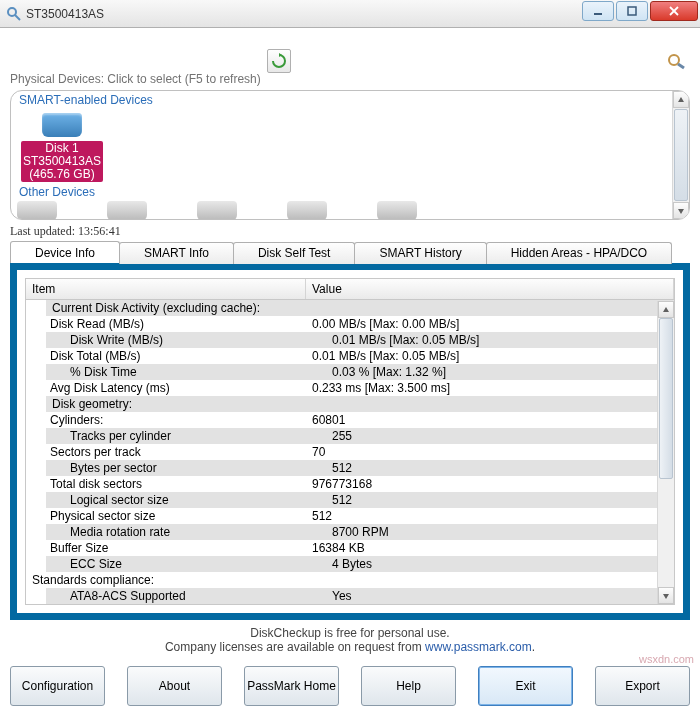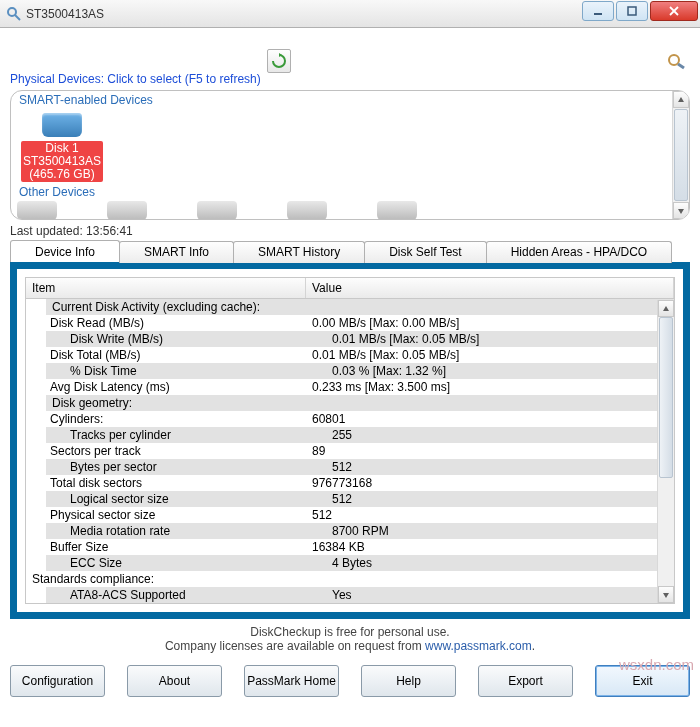"Physical Devices: Click to select" .topbar .label { color: #1d4ed8 -> #737373 }
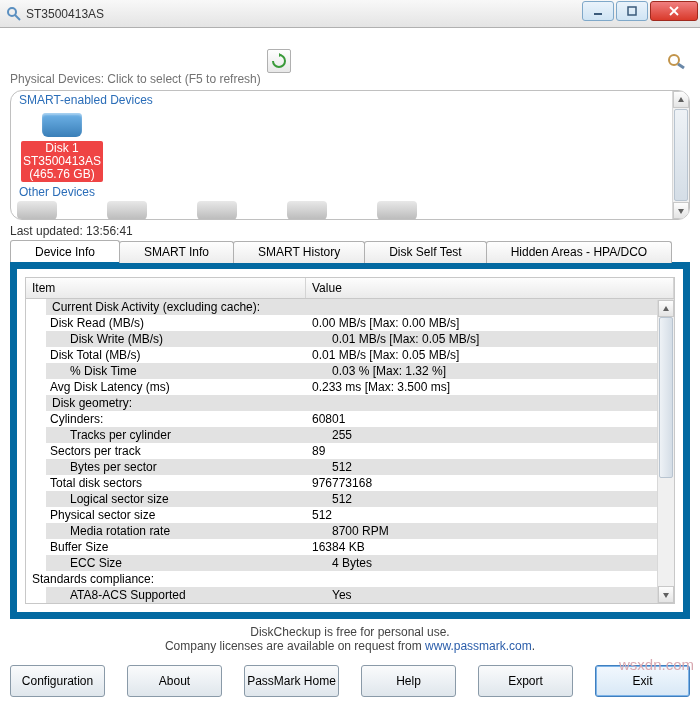"Disk 1" .diskicon.selected .labels { background: #ef4444 -> #be185d }
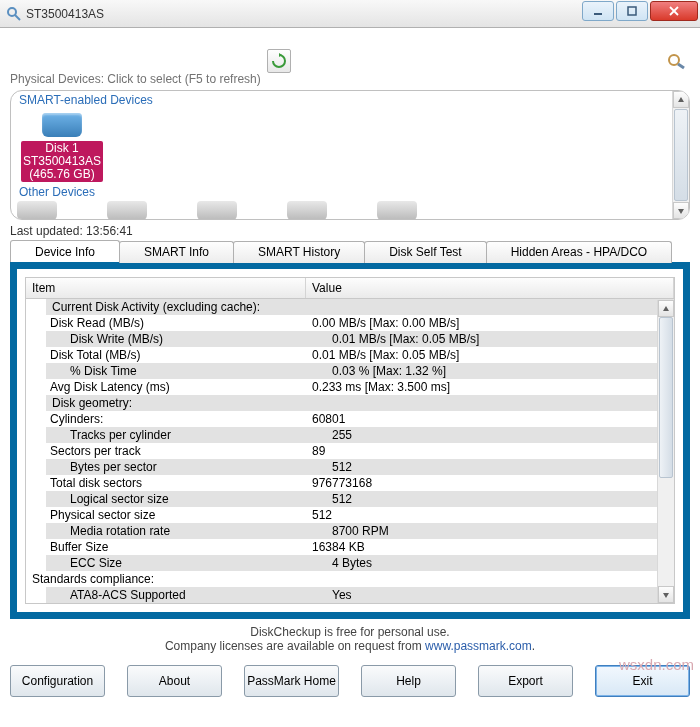"Last updated: 13:56:41" .lastup { font-family: none -> Liberation Serif, serif }
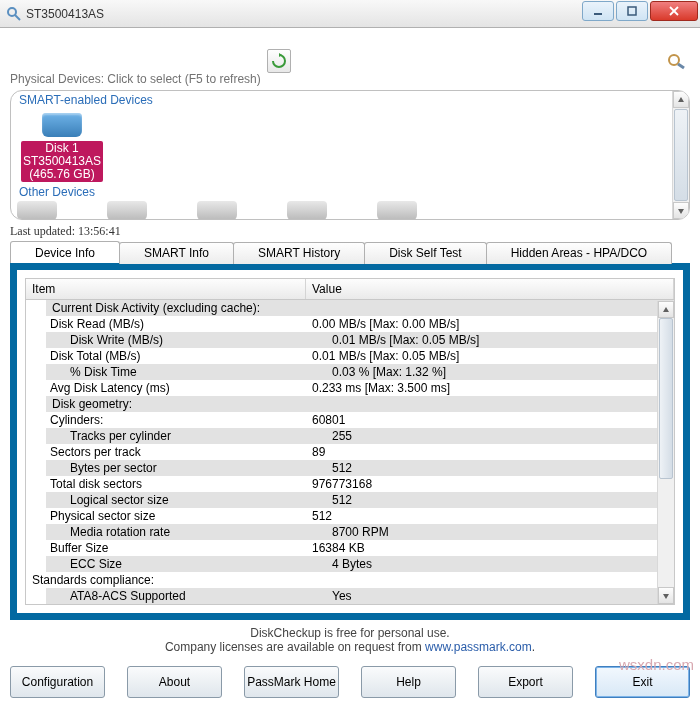"SMART History" div.tab { order: before "Disk Self Test" -> after "Disk Self Test" }
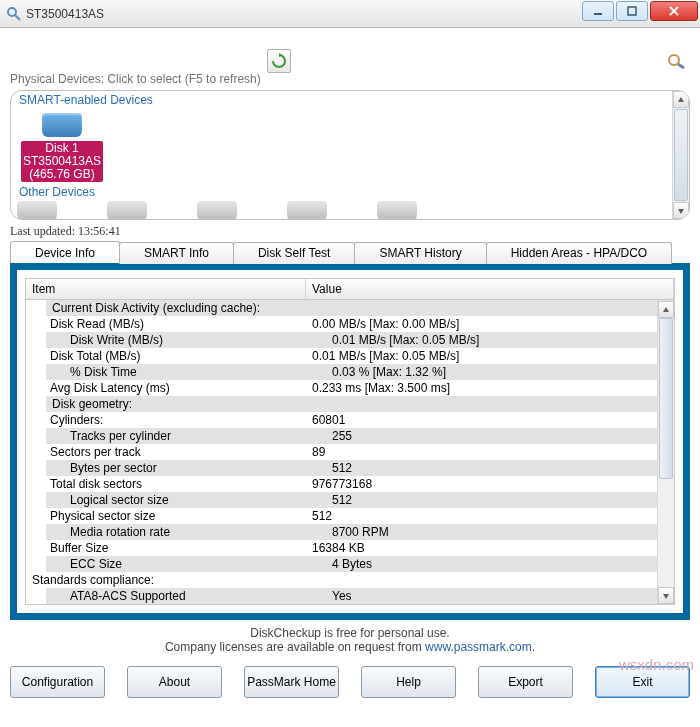"89" div.cell { text: 89 -> 70 }
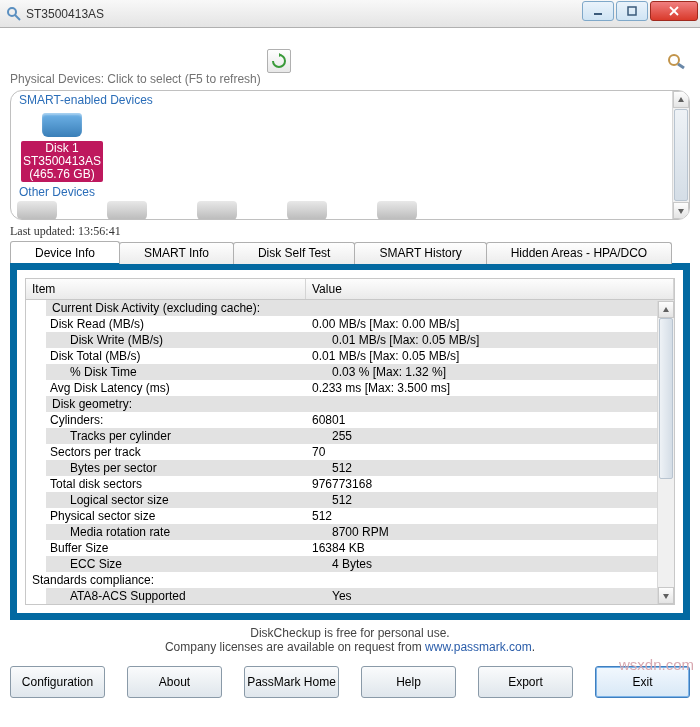"wsxdn.com" .watermark { bottom: 54px -> 62px; font-size: 15px -> 11px }
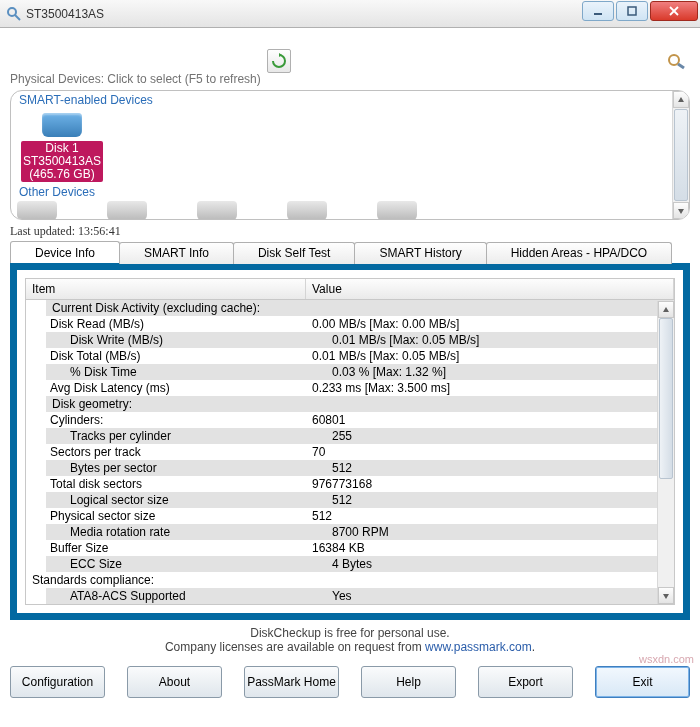"Configuration" .btn { height: 32px -> 40px }
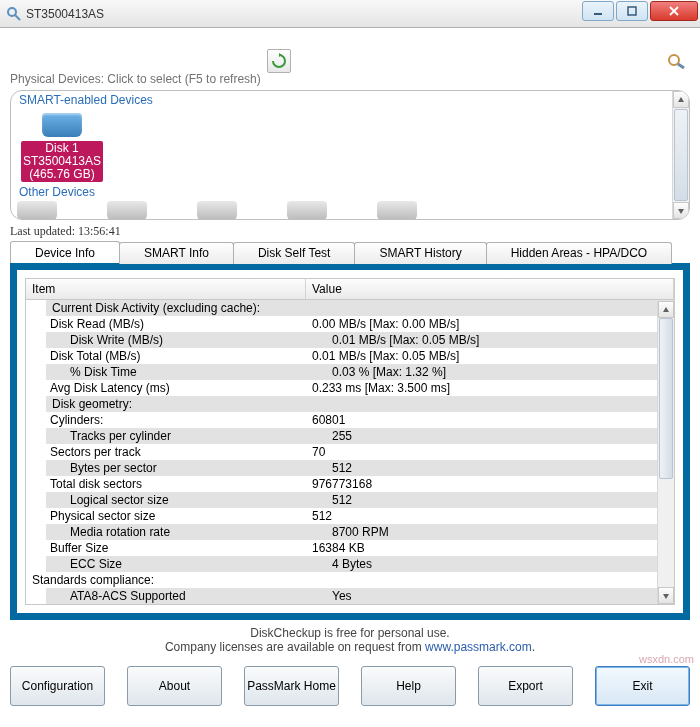"Export" div.btn { order: before "Exit" -> after "Exit" }
